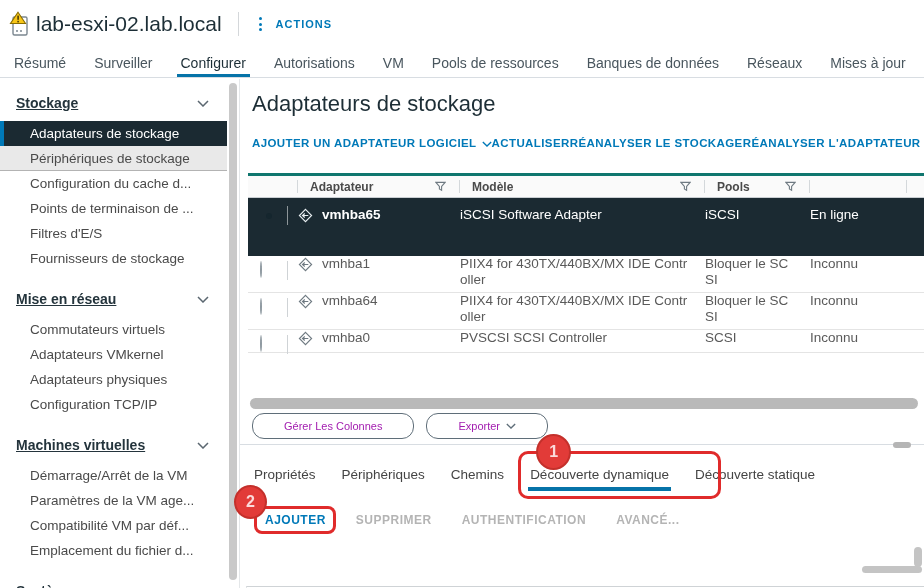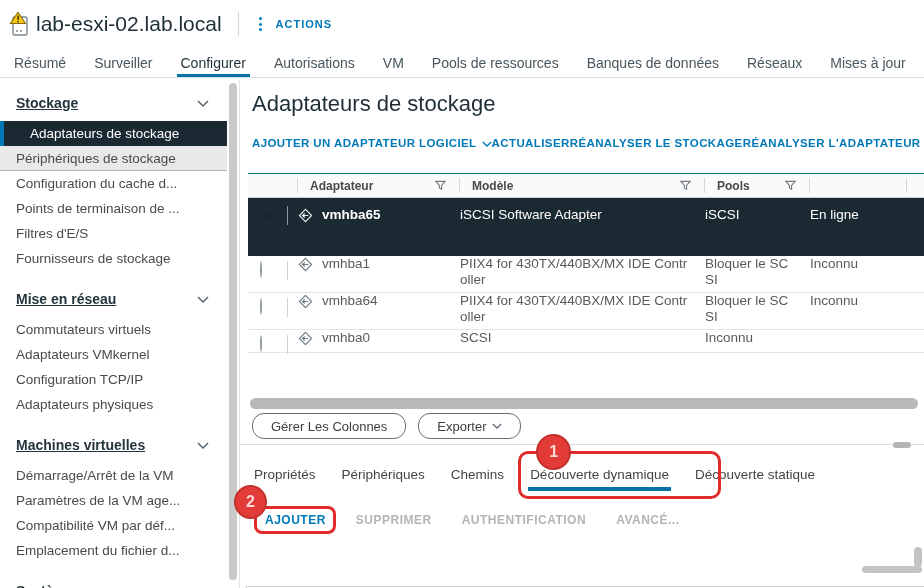"Périphériques de stockage" .side-item { padding-left: 16px -> 30px }
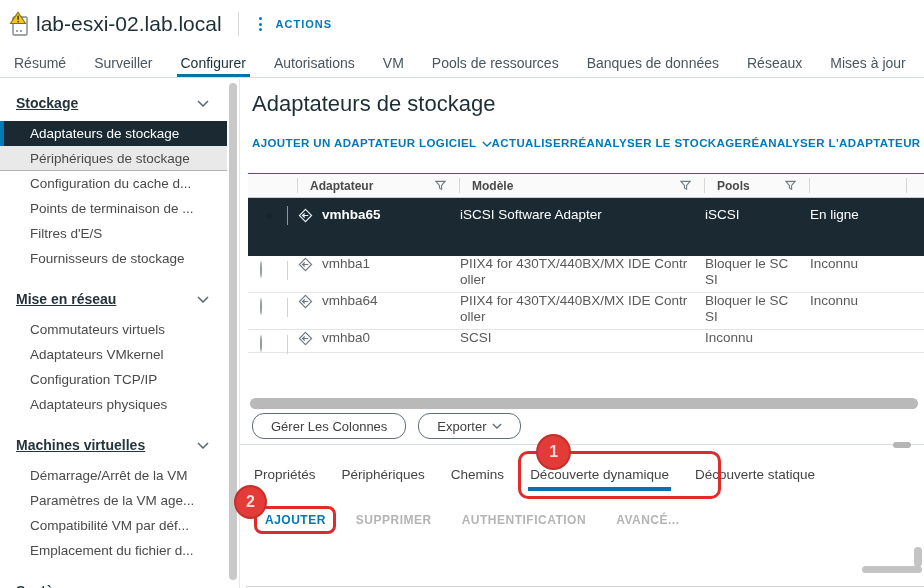"Adaptateur" .thead { border-top: 1px solid #0f766e -> 3px solid #0f766e }
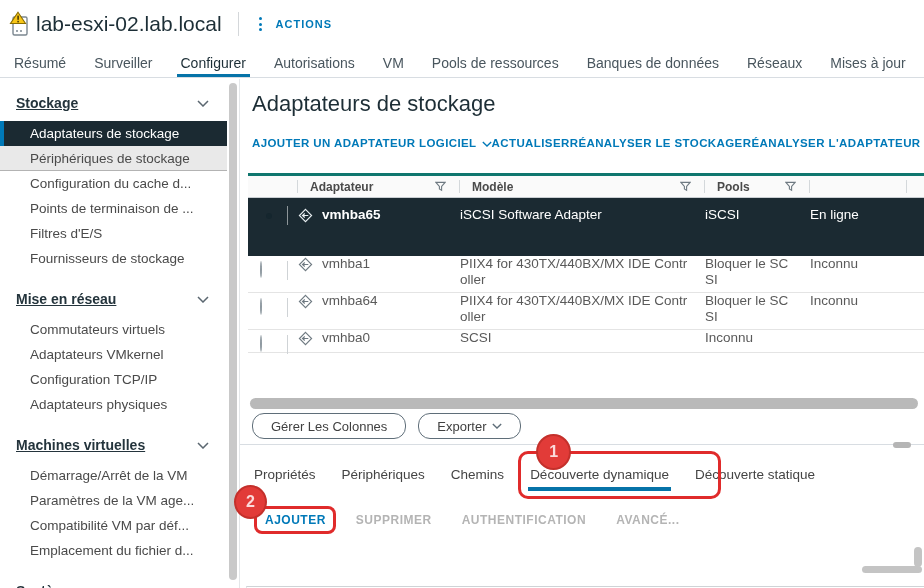"PVSCSI SCSI Controller" div.tcell { html: none -> <div> <div>PVSCSI SCSI Controller</div> </div> }
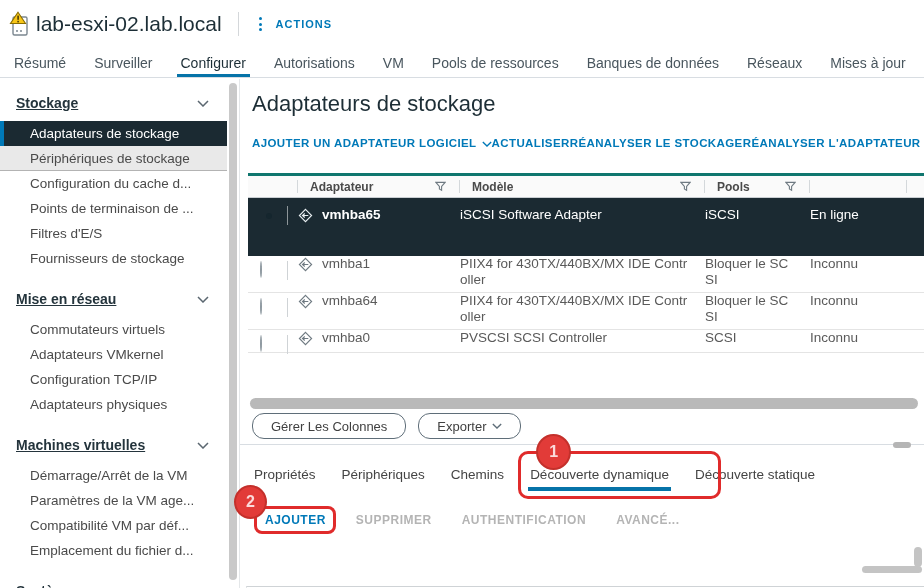"Configuration TCP/IP" div.side-item { order: before "Adaptateurs physiques" -> after "Adaptateurs physiques" }
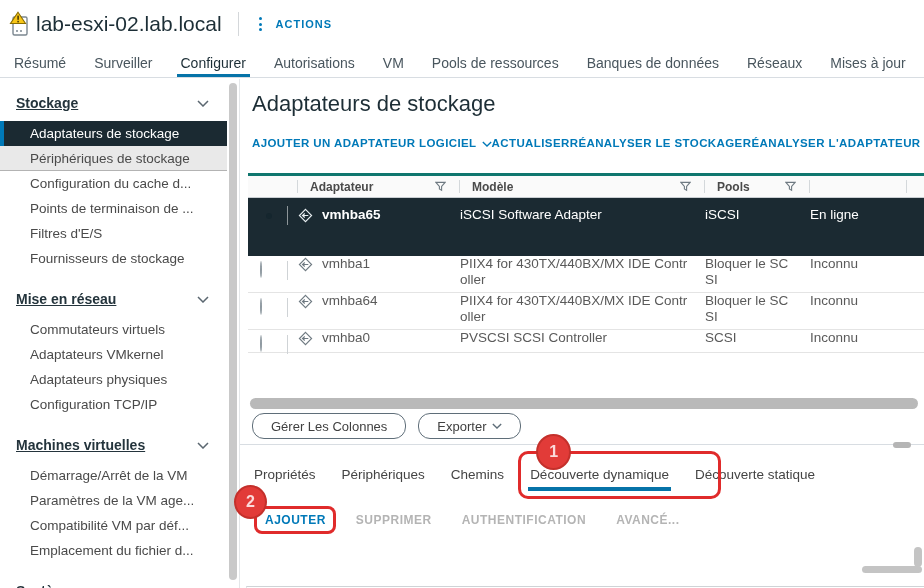"Gérer Les Colonnes" .btn { color: #404040 -> #a21caf; font-size: 13px -> 11px; padding: 0 18px -> 0 31px }
